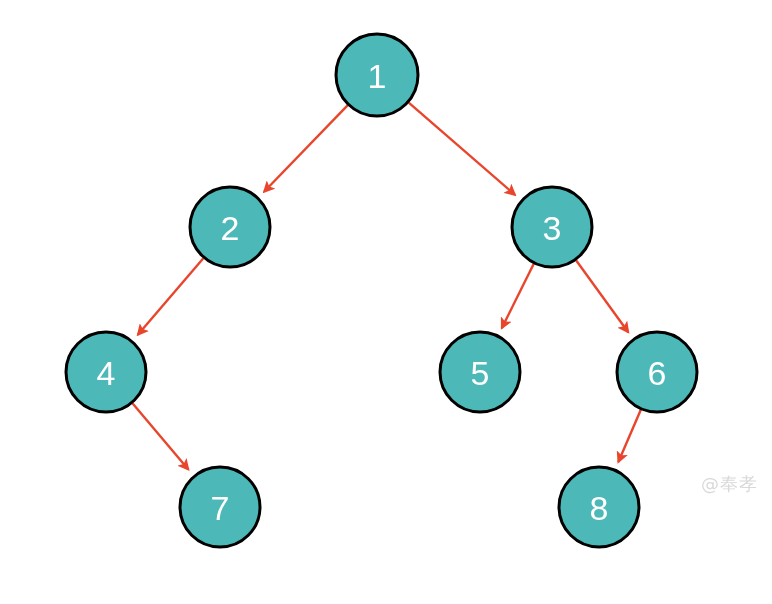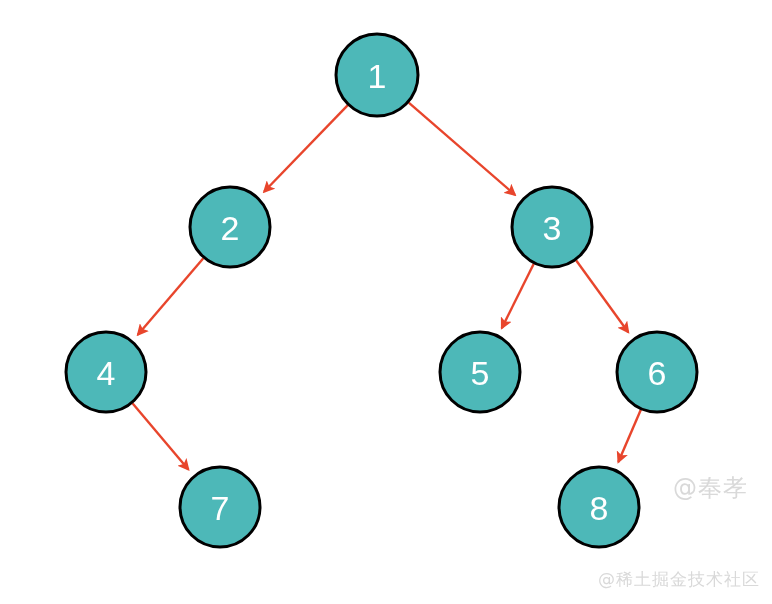"@奉孝" #watermark-author { font-size: 24px -> 18px; right: 24px -> 14px }
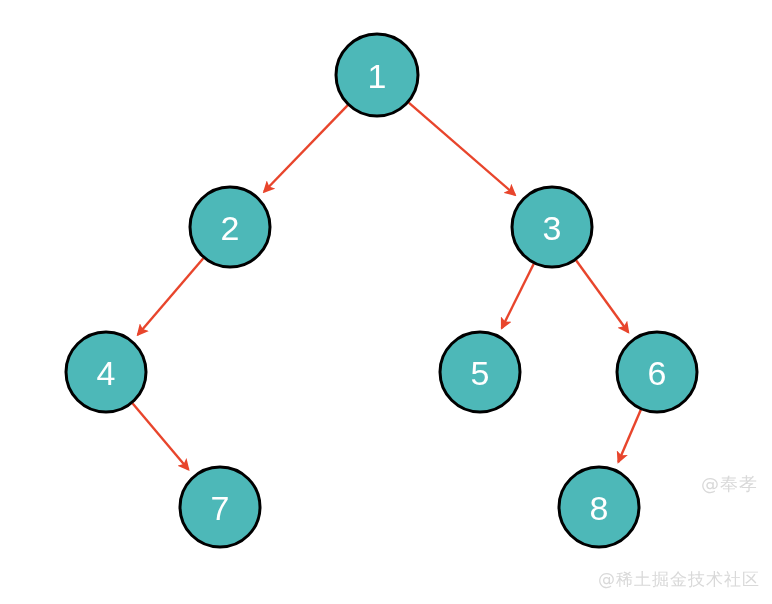"@稀土掘金技术社区" div.watermark { html: <div>@稀土掘金技术社区</div> -> none }
